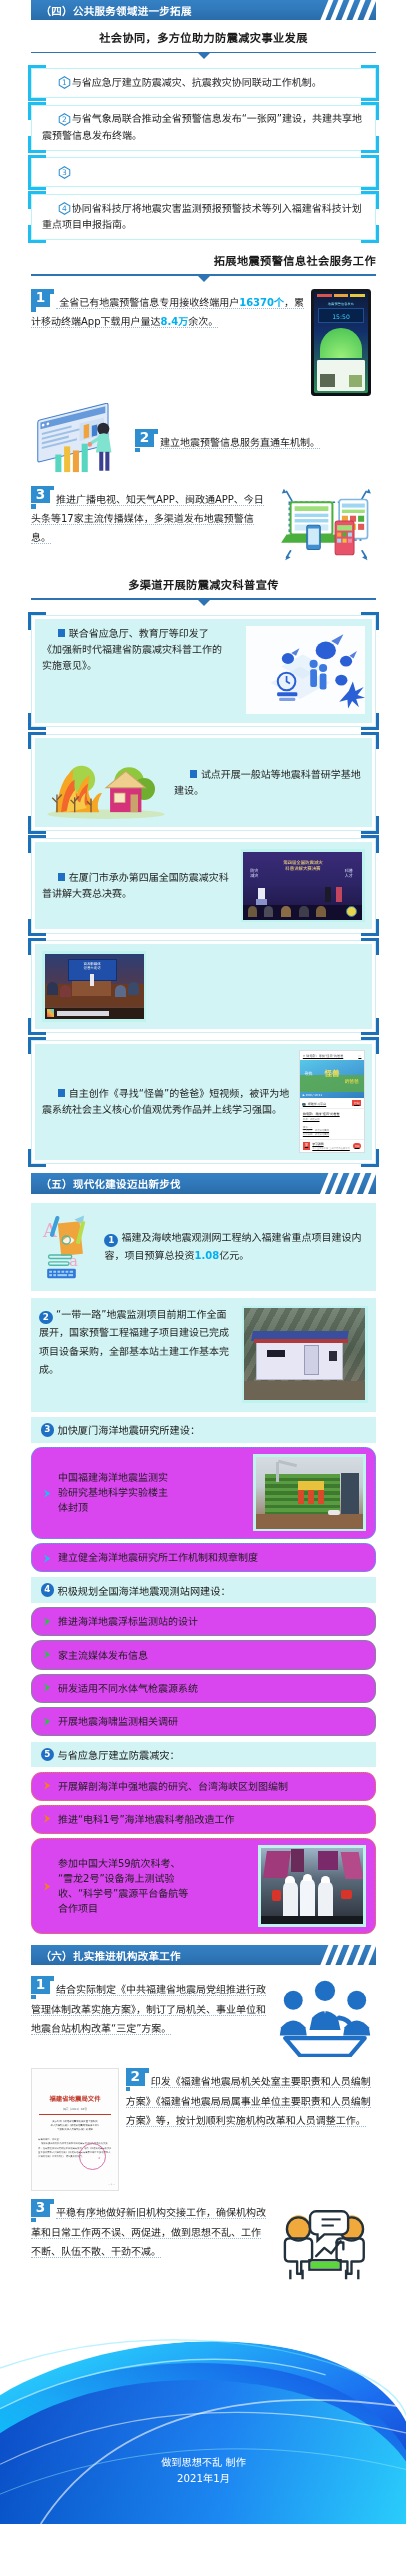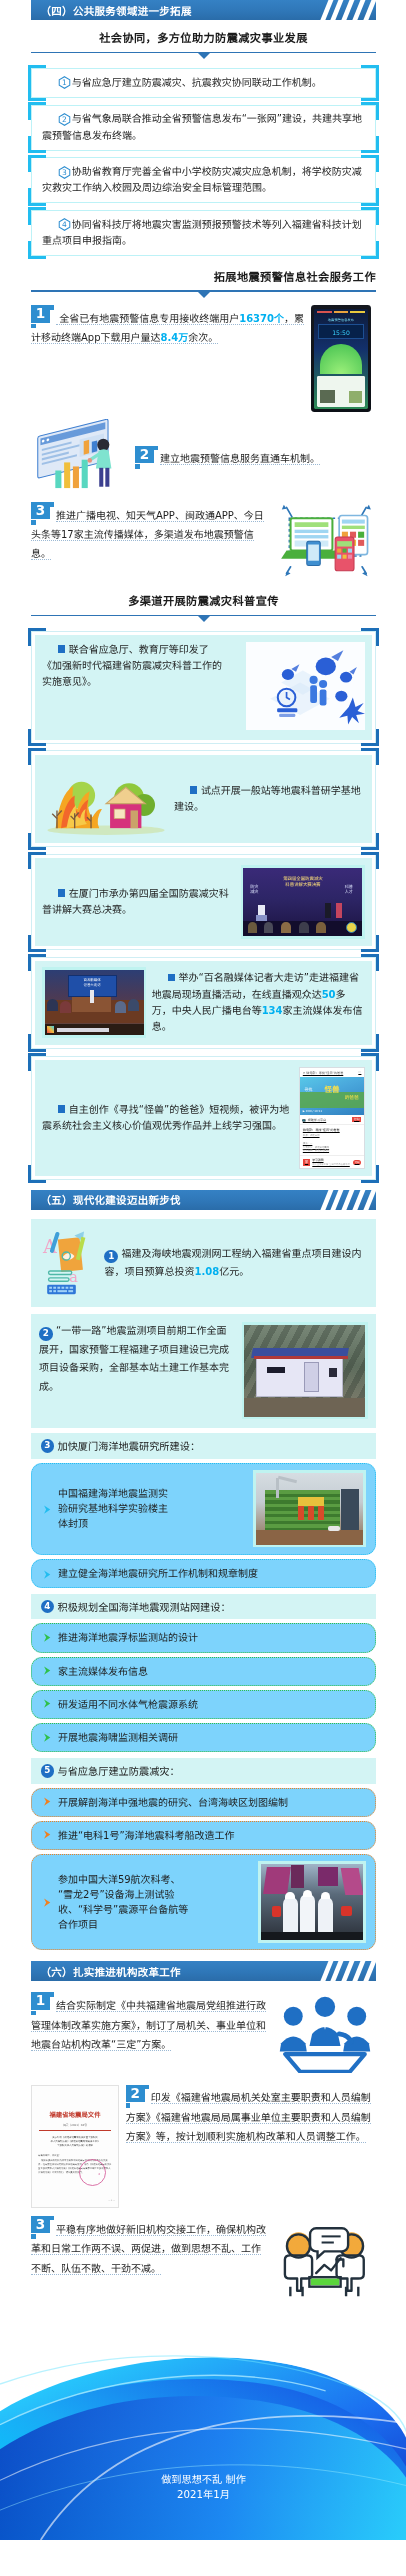"协助省教育厅完善全省中小学校防灾减灾应急机制，将学校防灾减灾救灾工作纳入校园及周" span { html: <span>协助省教育厅完善全省中小学校防灾减灾应急机制，将学校防灾减灾救灾工作纳入校园及周边综治安全目标管理范围。</span> -> none }
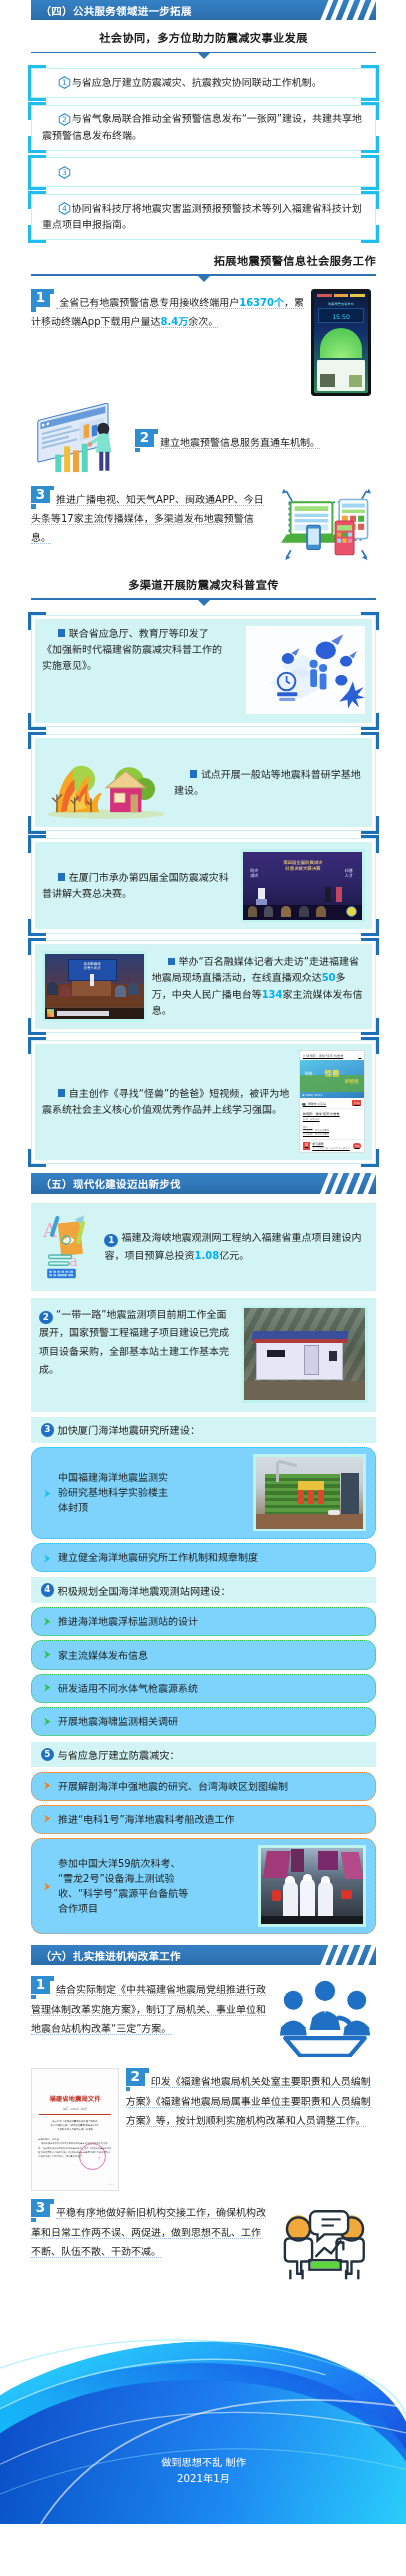"举办“百名融媒体记者大走访”走进福建省地震局现场直播活动，在线直播观众达50多万" div.txtcol { html: <div> <div> <span></span><span>举办“百名融媒体记者大走访”走进福建省地震局现场直播活动，在线直播观众达</span><span>50</span><span>多万，中央人民广播电台等</span><span>134</span><span>家主流媒体发布信息。</span> </div> </div> -> none }
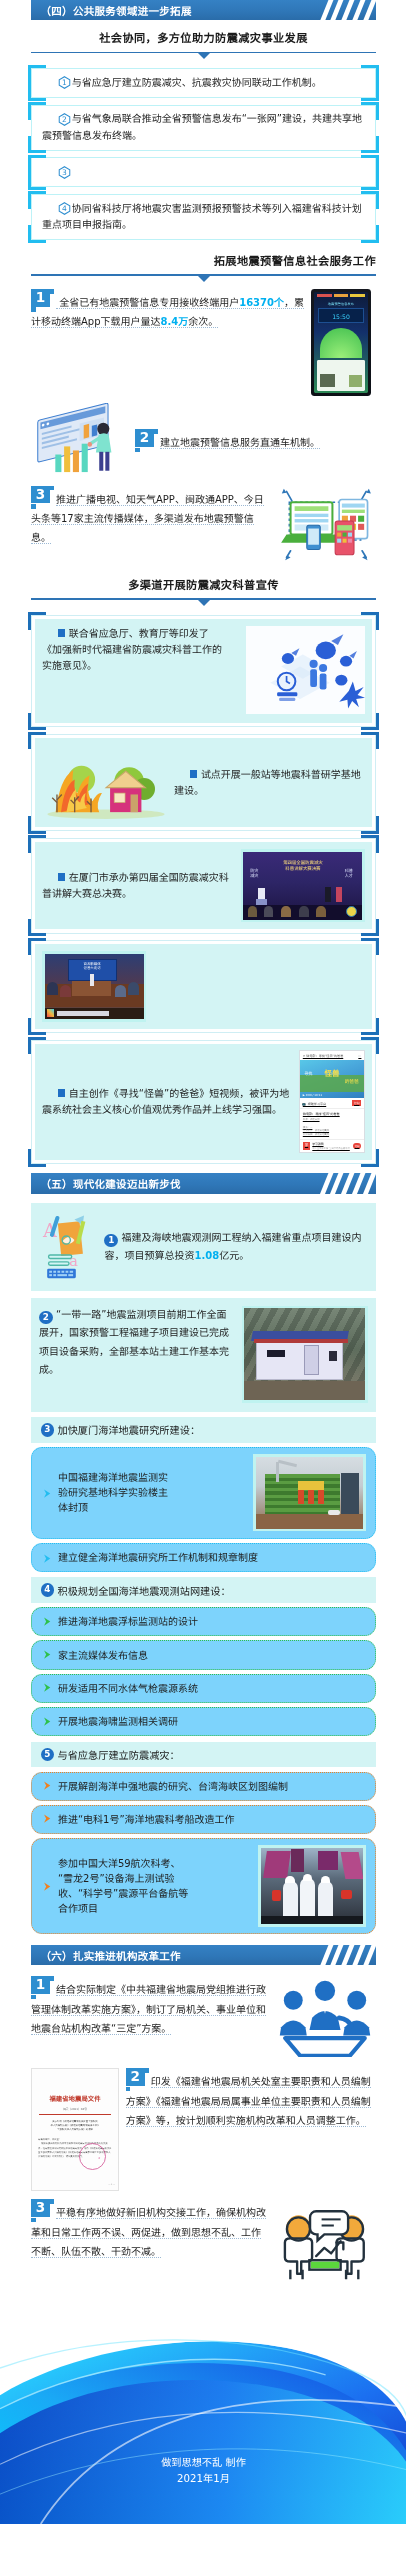"中国福建海洋地震监测实验研究基地科学实验楼主体封顶" .arrow-row { background: #7dd3fc -> #d946ef }
